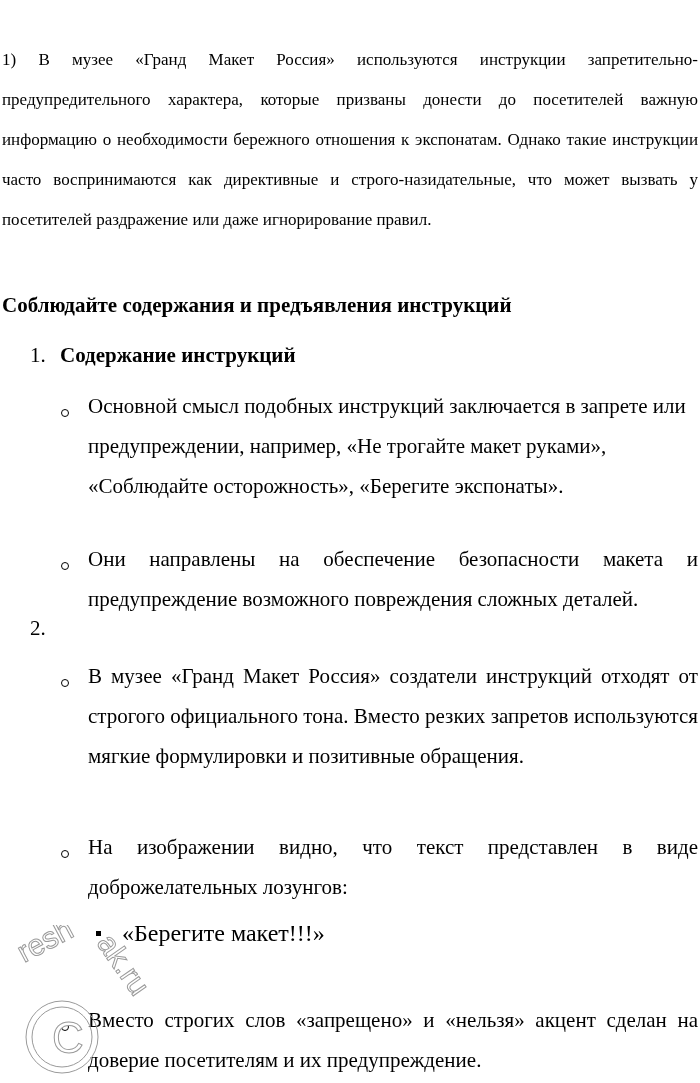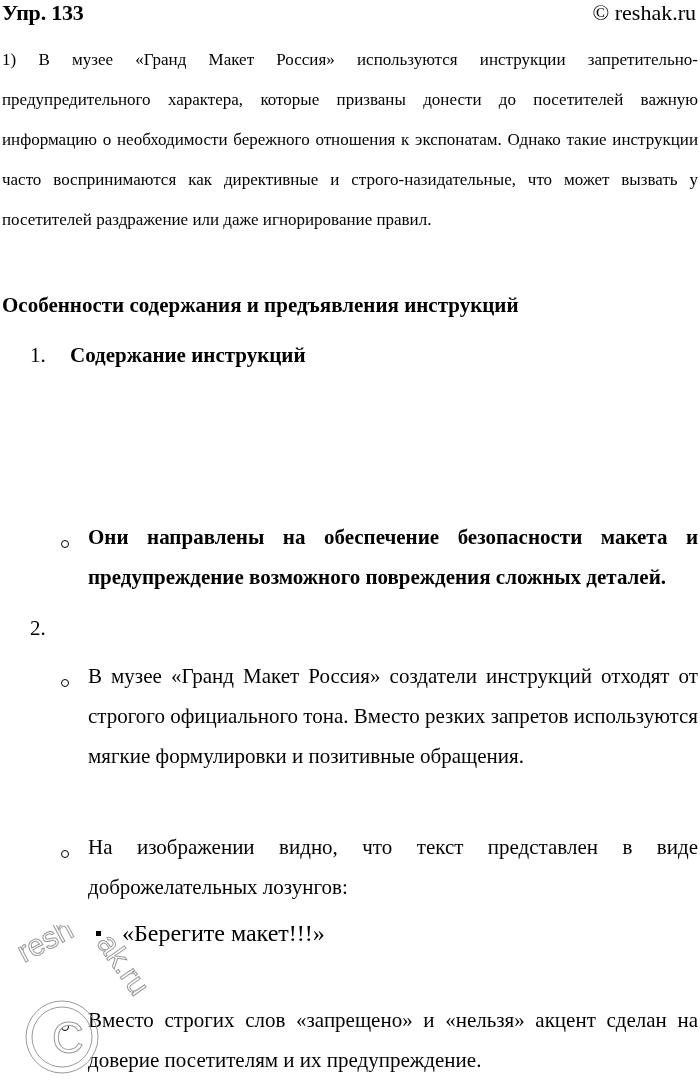"Упр. 133" div.header { html: <div> <span>Упр. 133</span> <span>© reshak.ru</span> </div> -> none }
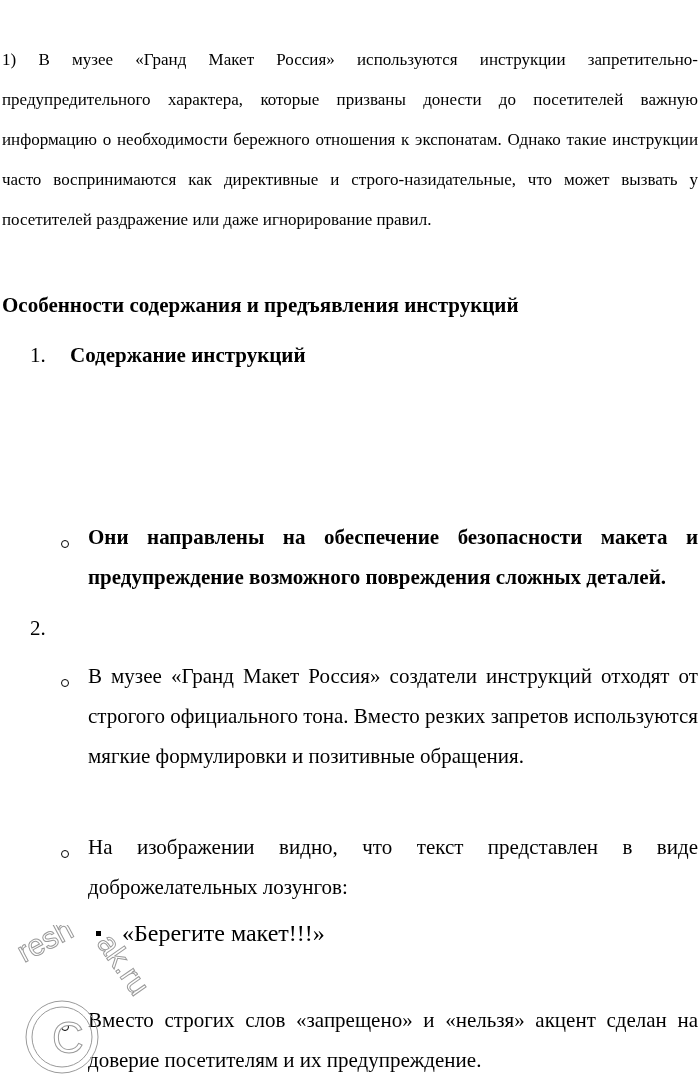"Особенности содержания и предъявления" div.section-heading { text: Особенности -> Соблюдайте }
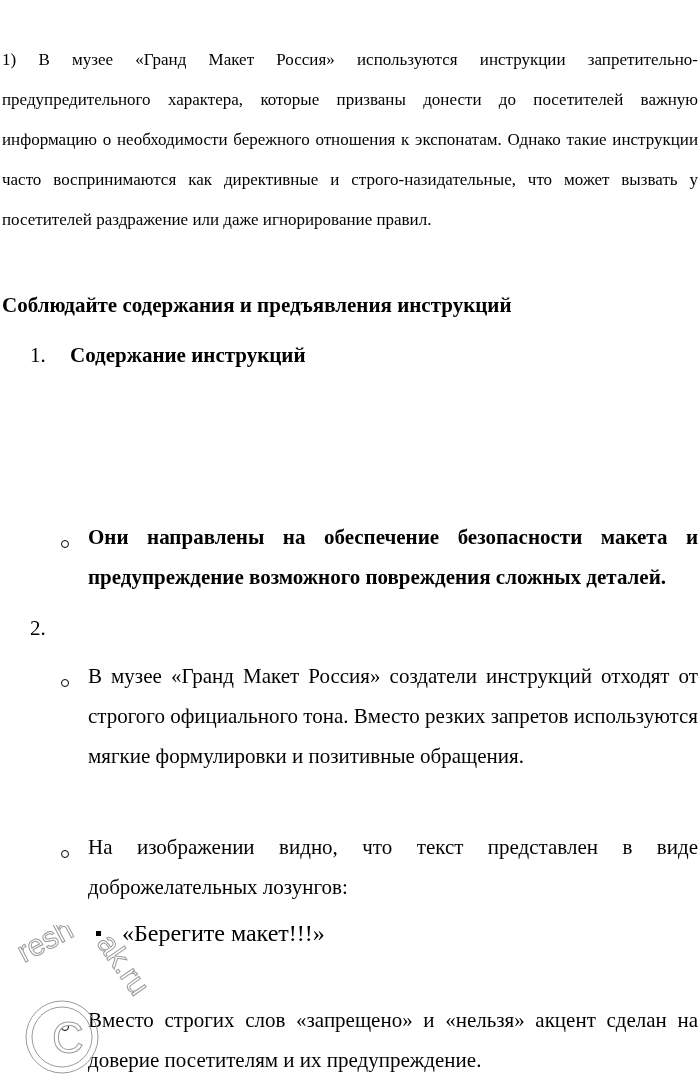"Содержание инструкций" .num-item .label { margin-left: 10px -> none }
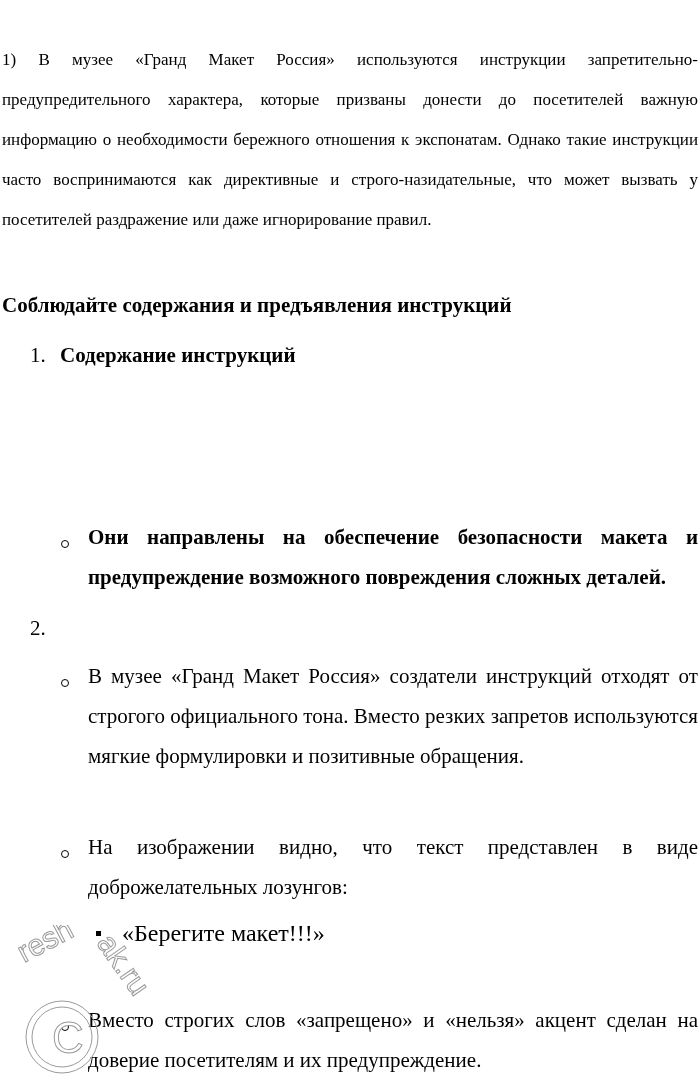"Основной смысл подобных инструкций" div.bullet-item { html: none -> <div> <span></span> <span>Основной смысл подобных инструкций заключается в запрете или предупреждении, например, «Не трогайте макет руками», «Соблюдайте осторожность», «Берегите экспонаты».</span> </div> }
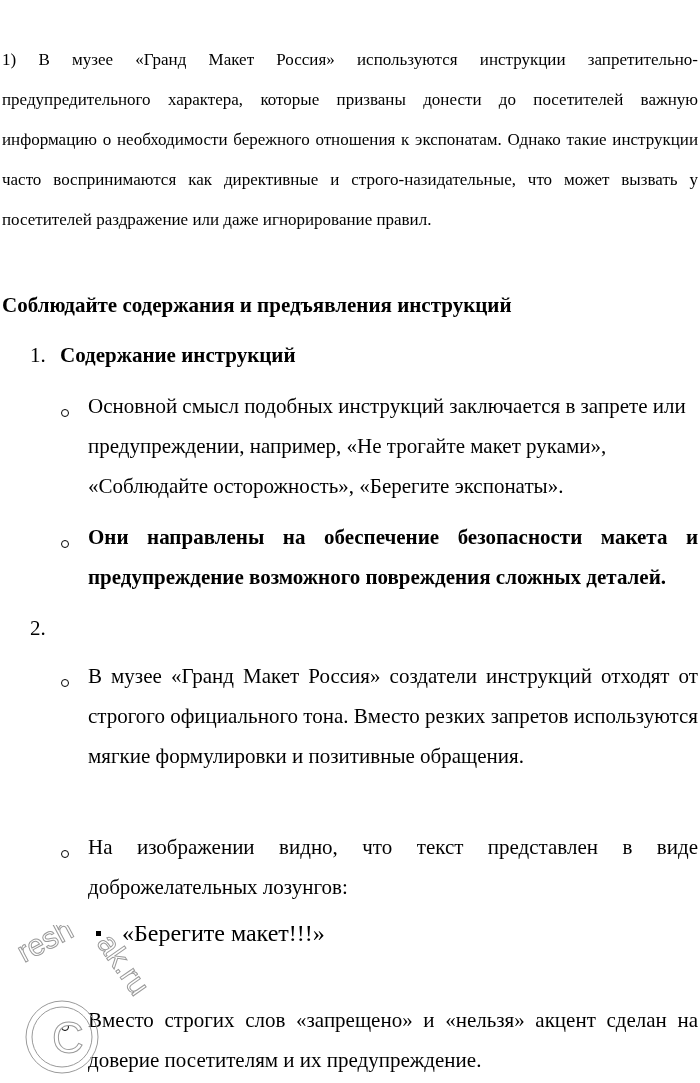"Они направлены на обеспечение" div.bullet-item { font-weight: bold -> none; top: 517px -> 539px }
